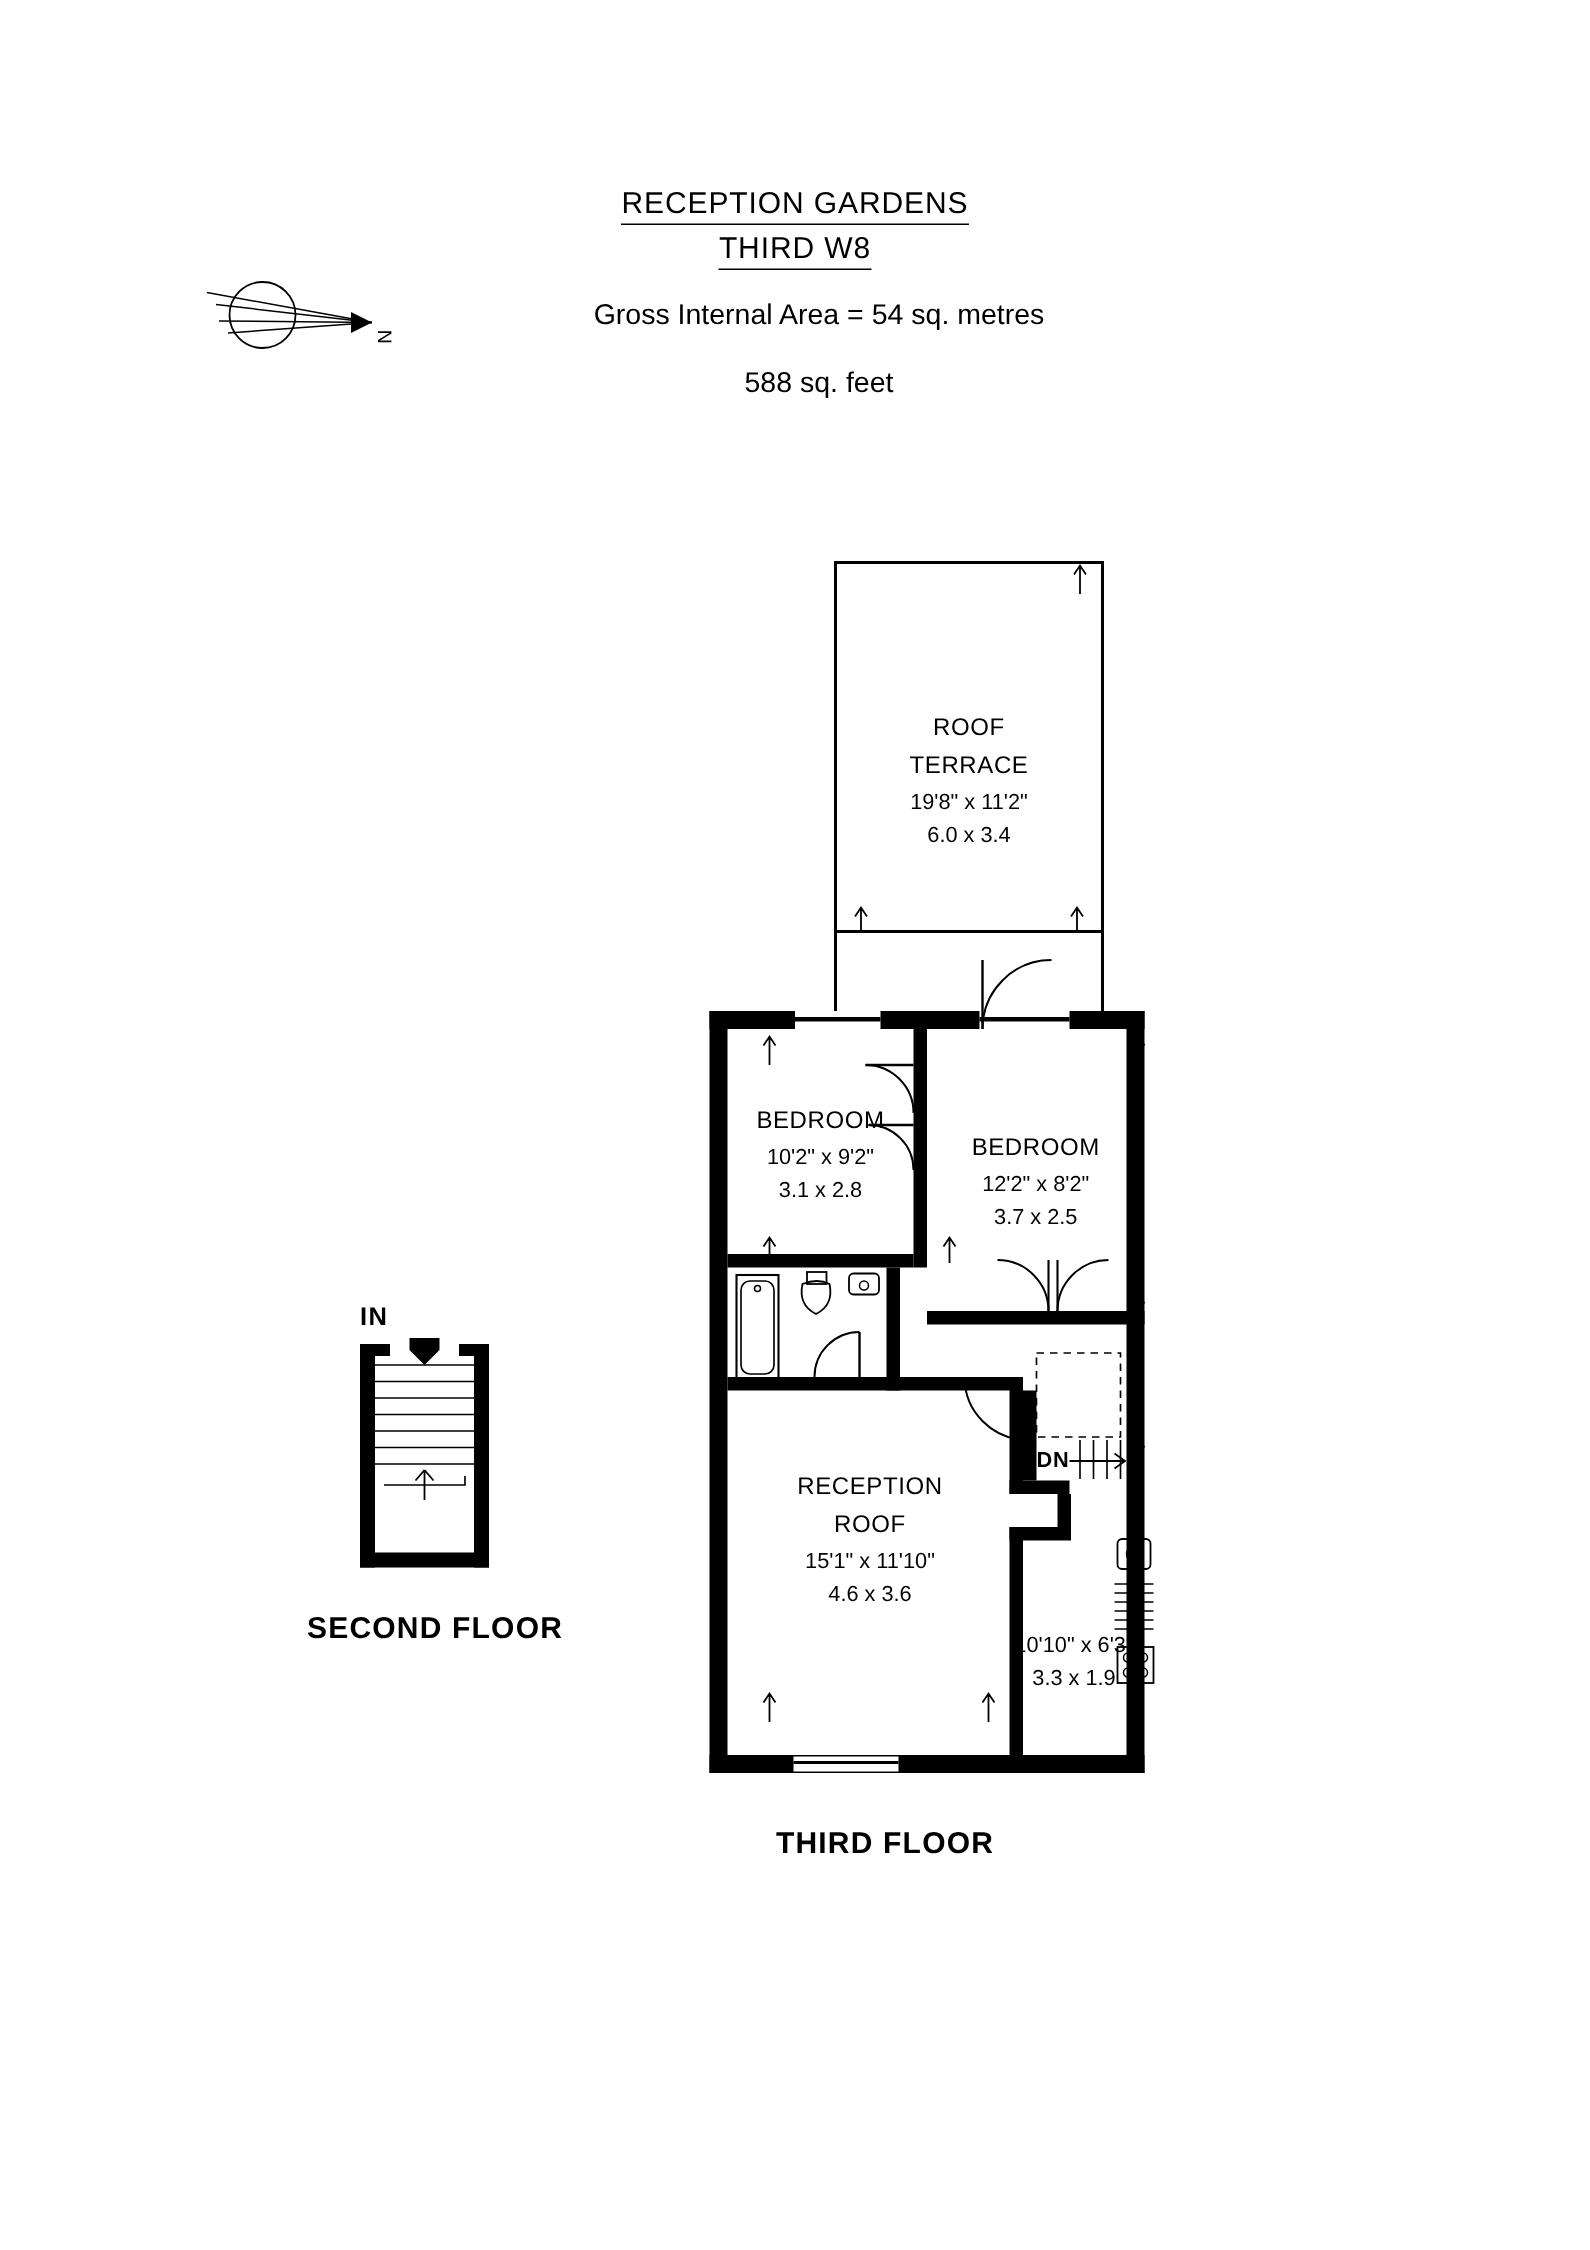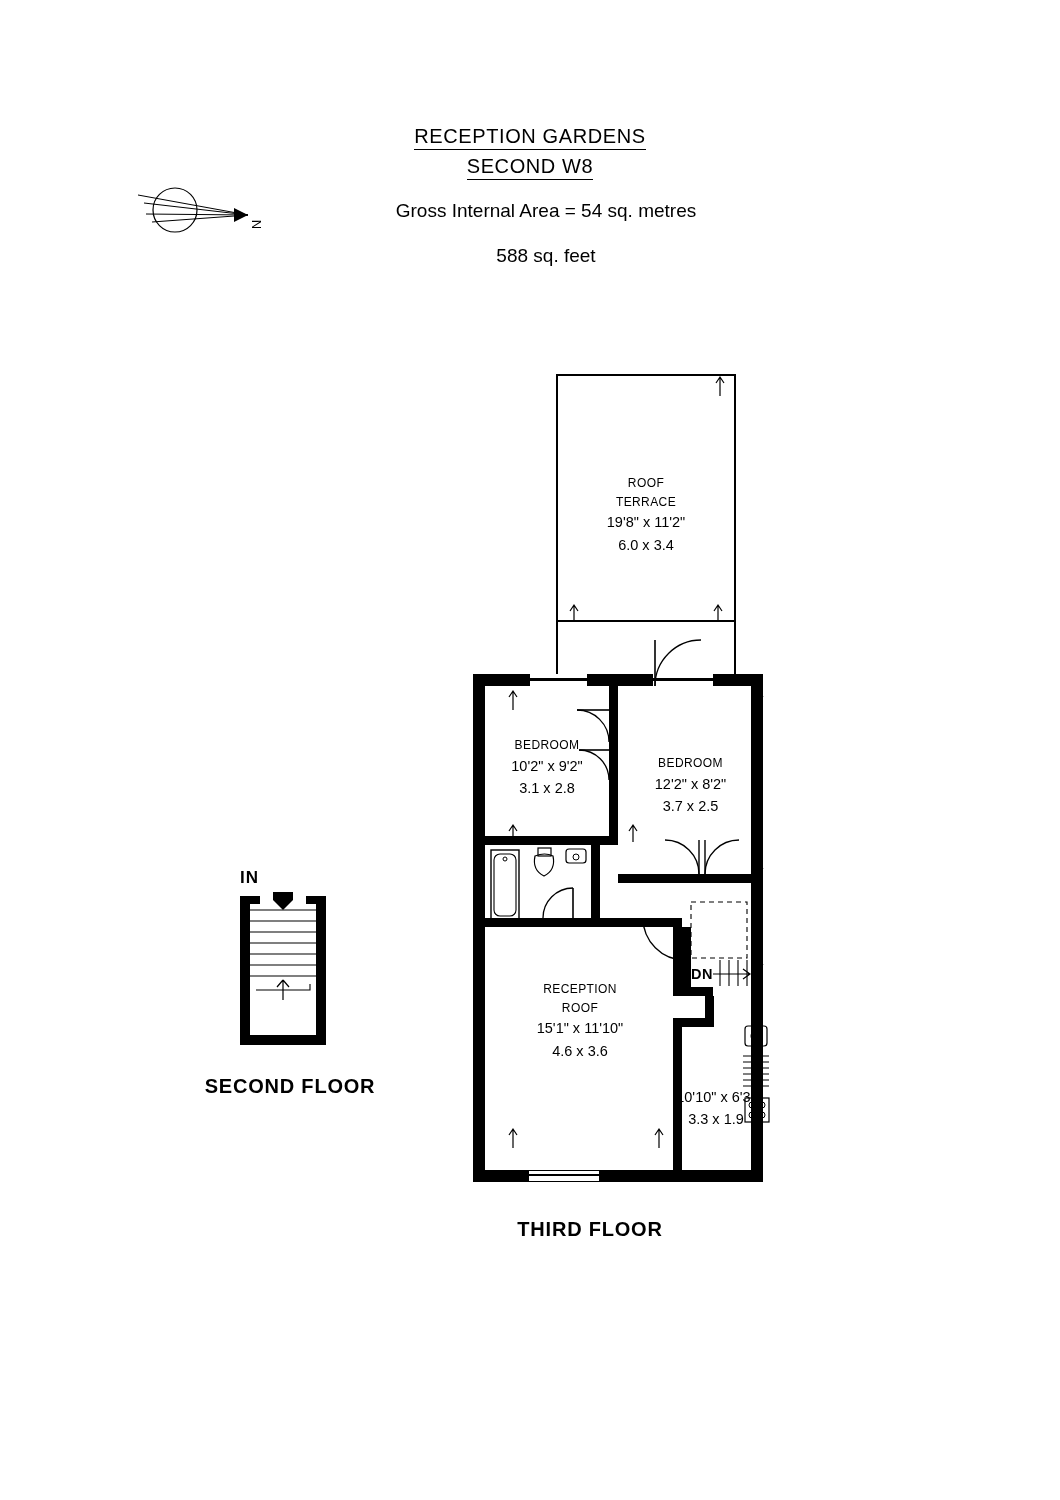"SECOND W8" span { text: SECOND -> THIRD }
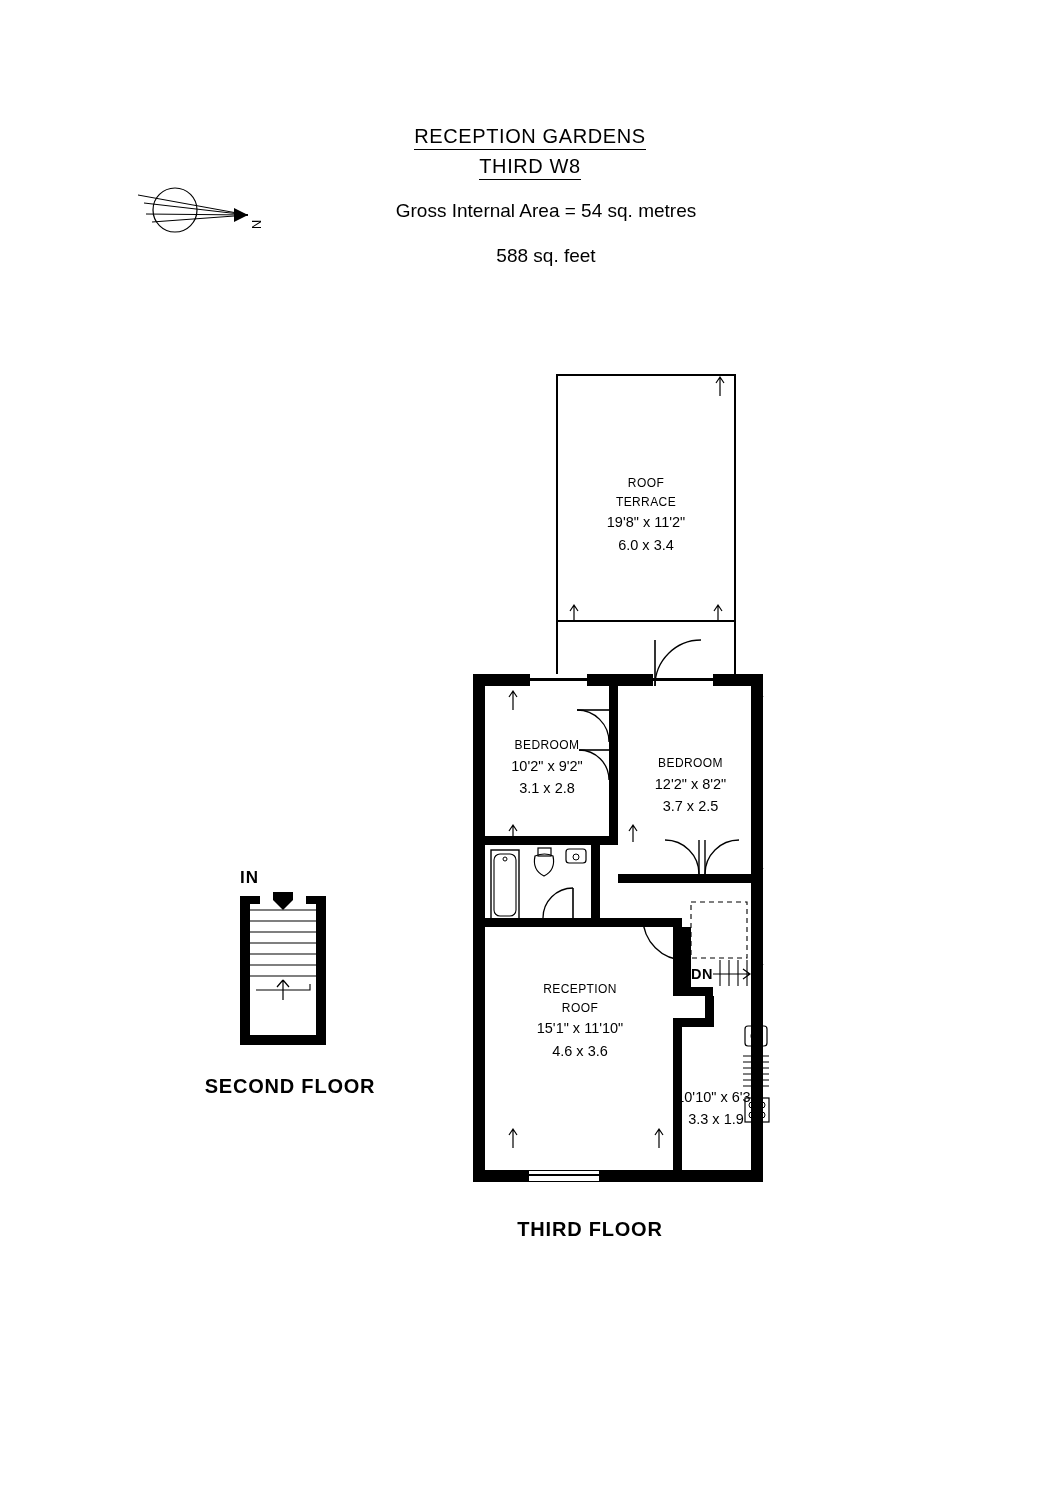"ROOF" .room-label .nm { font-size: 12px -> 16px }
